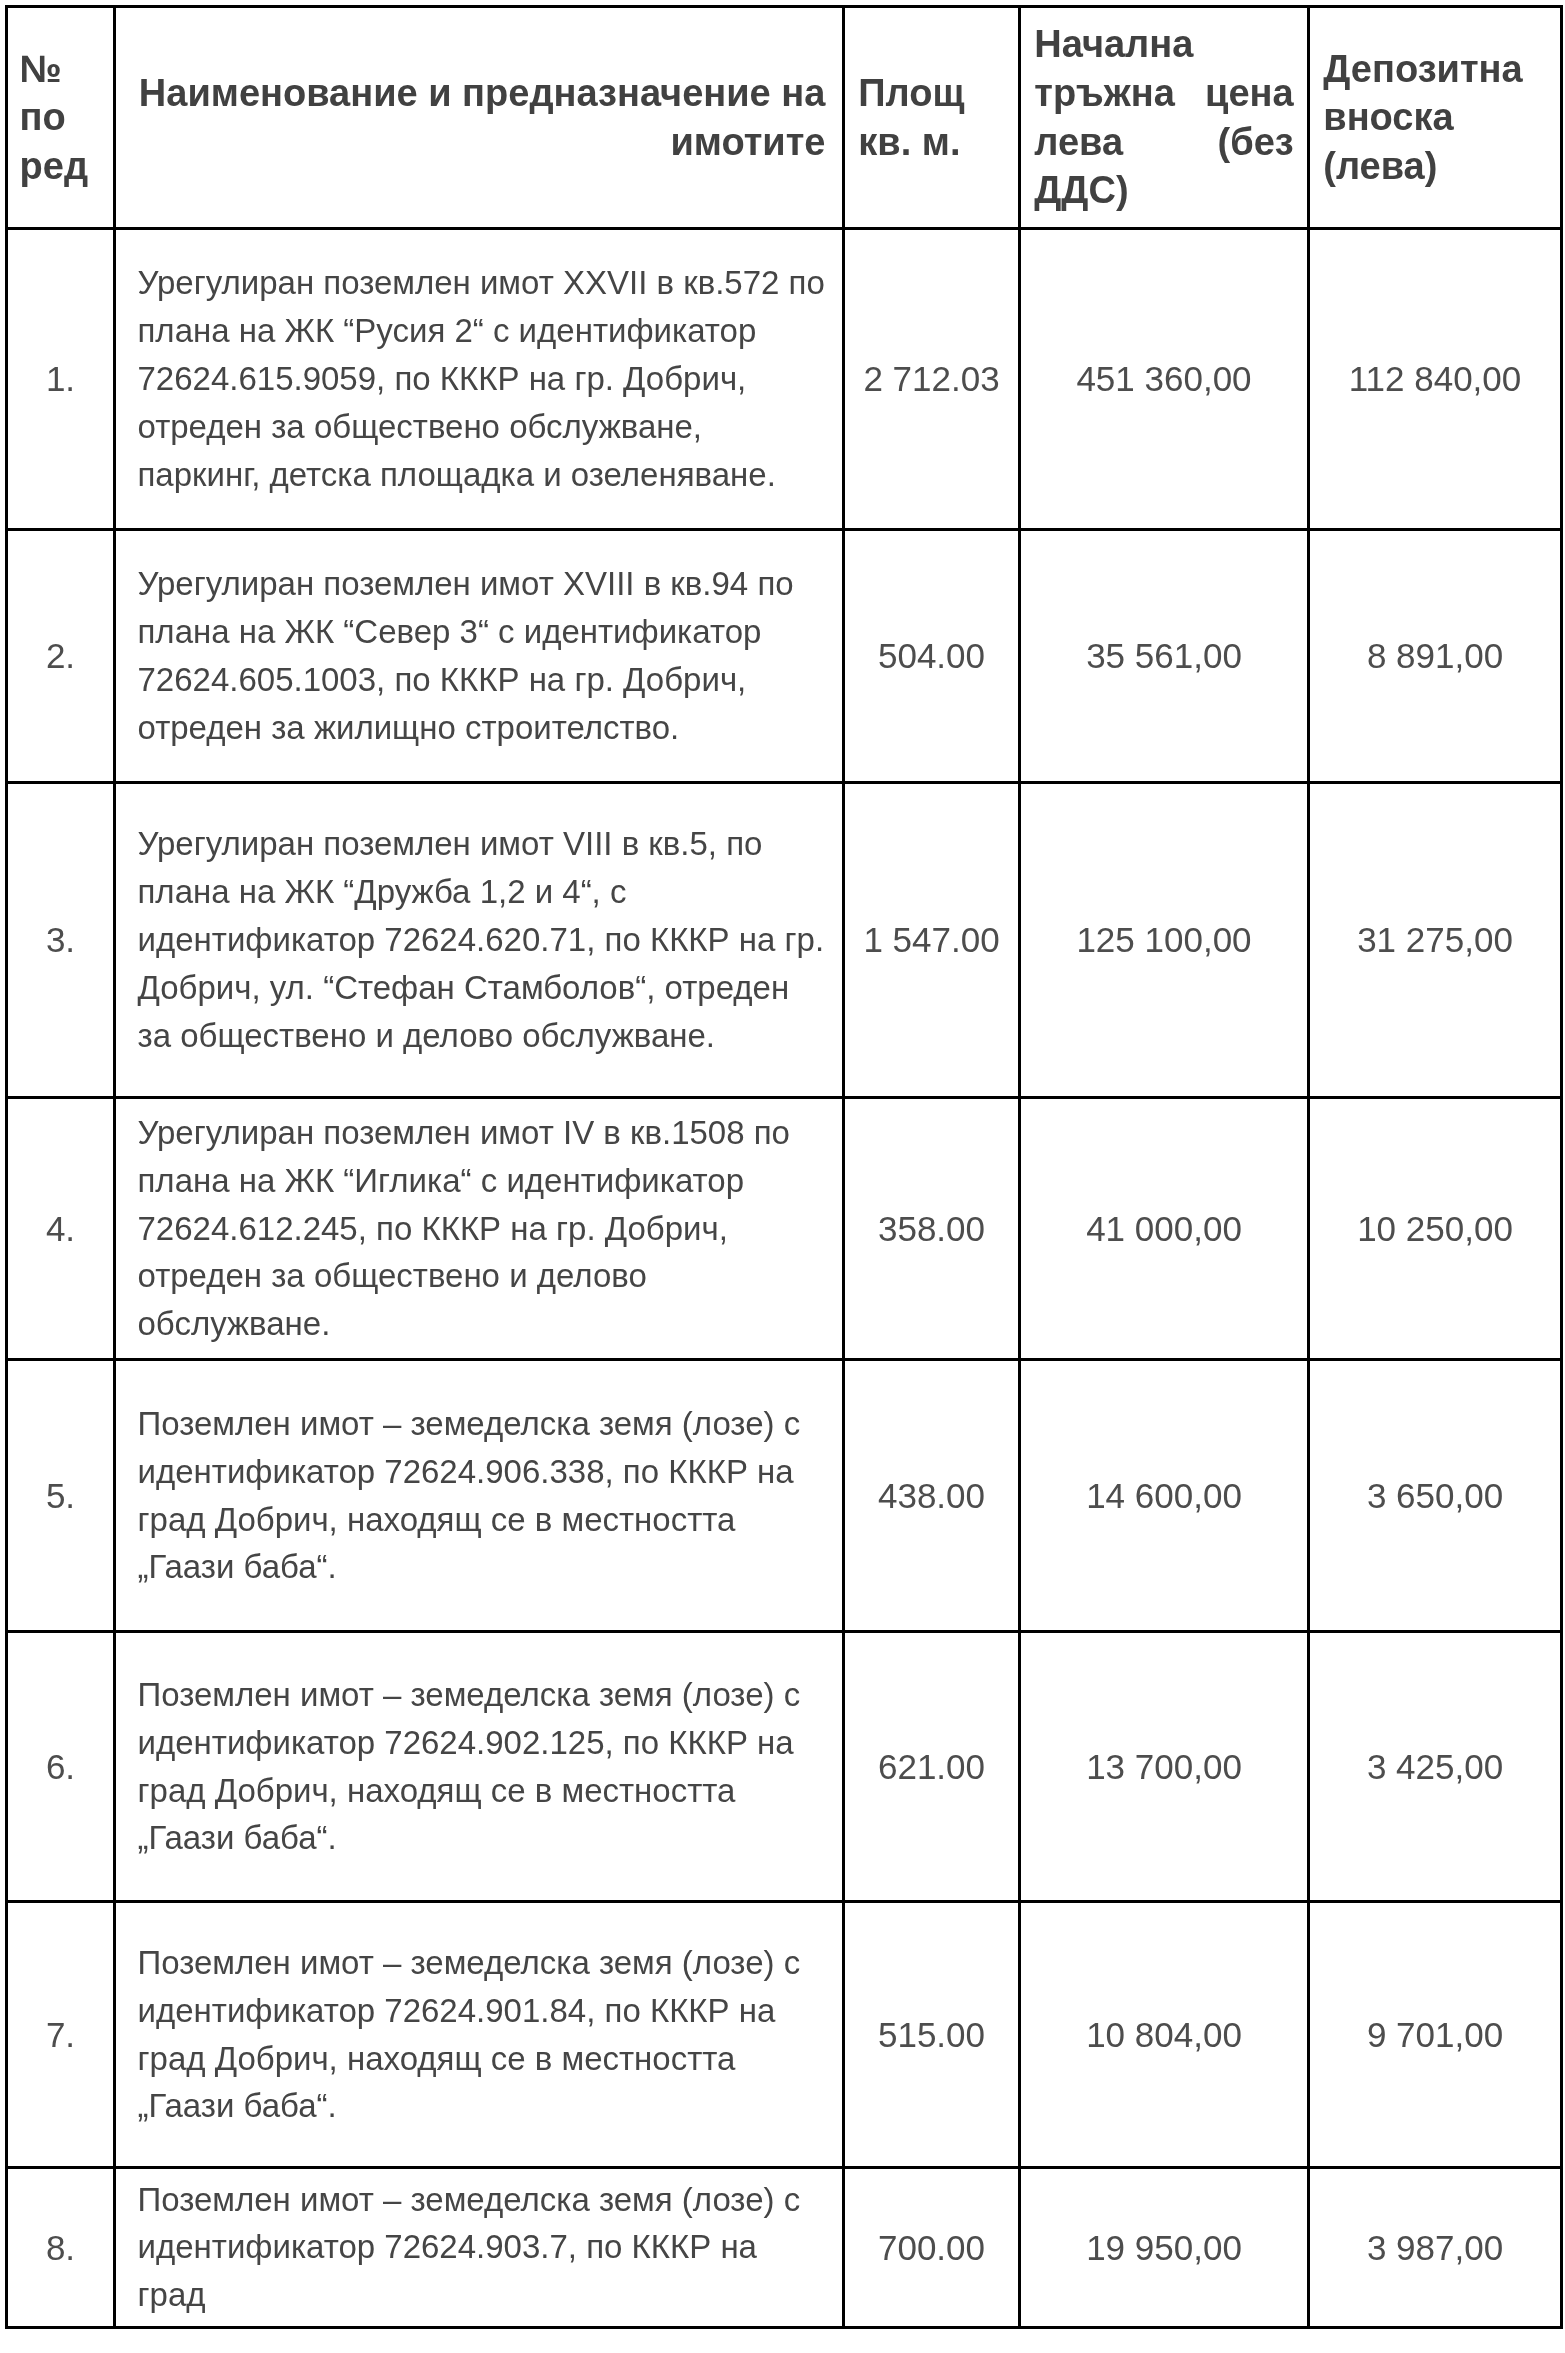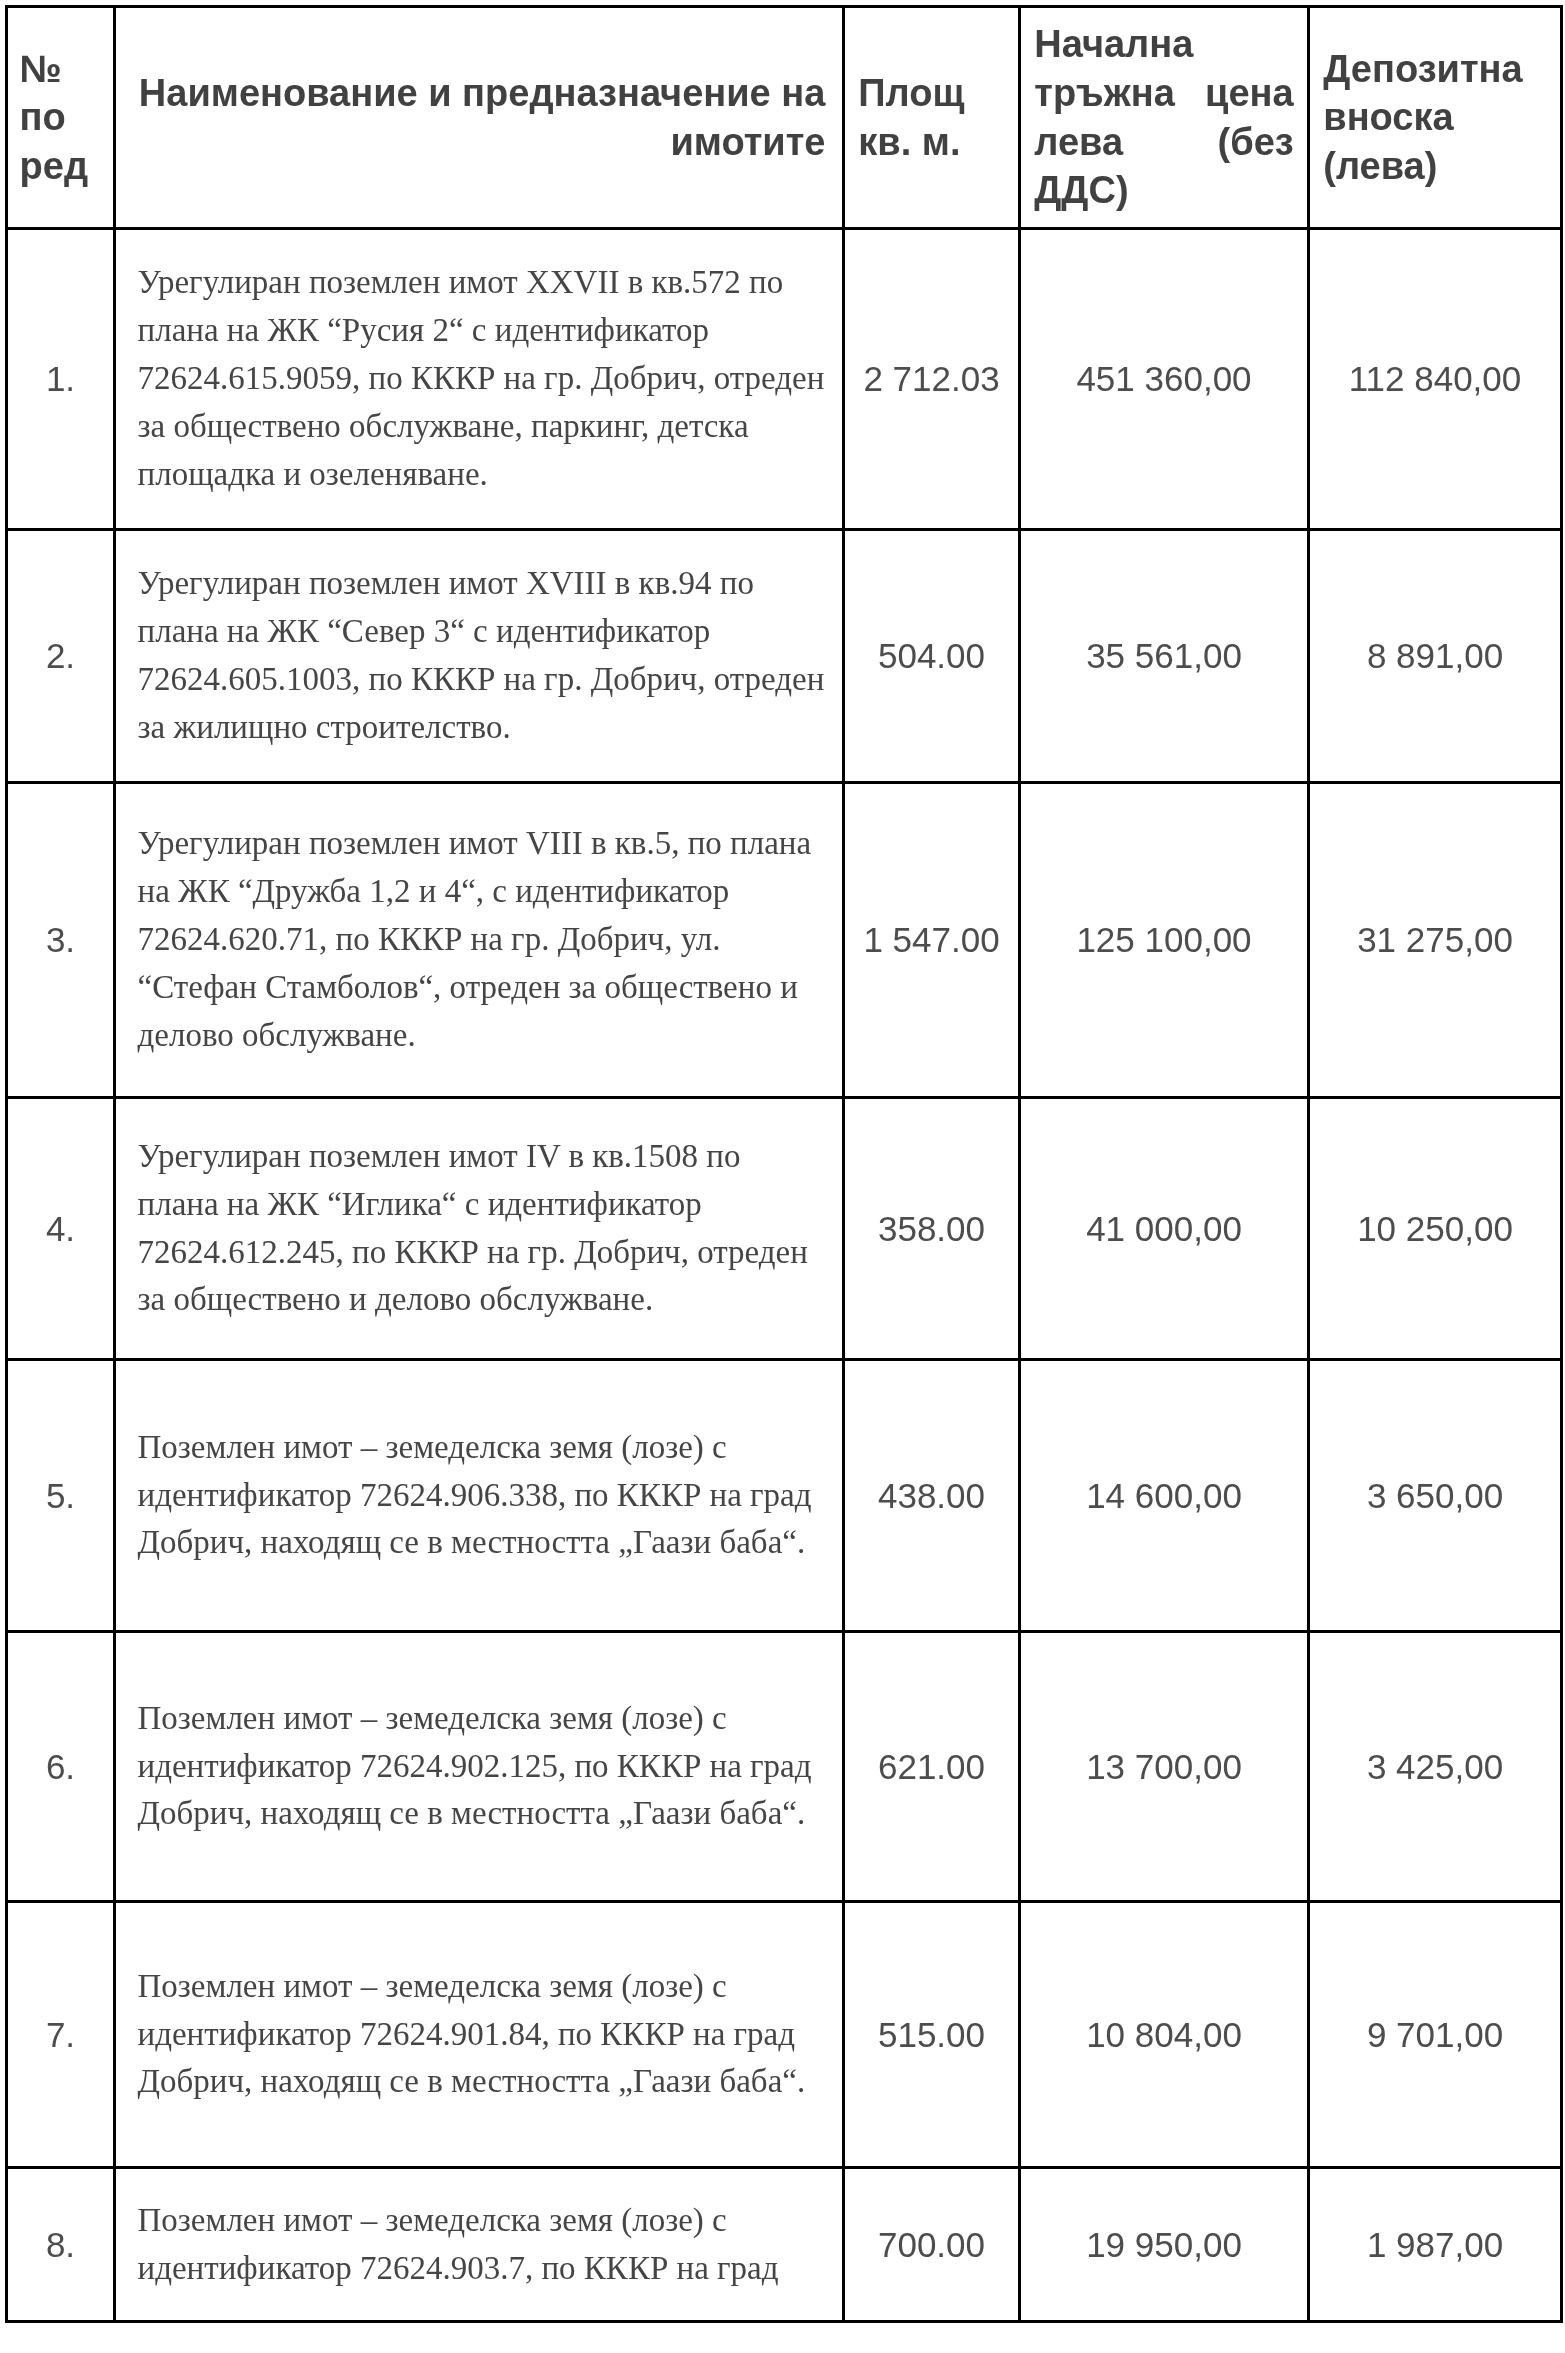"Урегулиран поземлен имот XXVII в" td.cell-name { font-family: Liberation Serif, serif -> none }
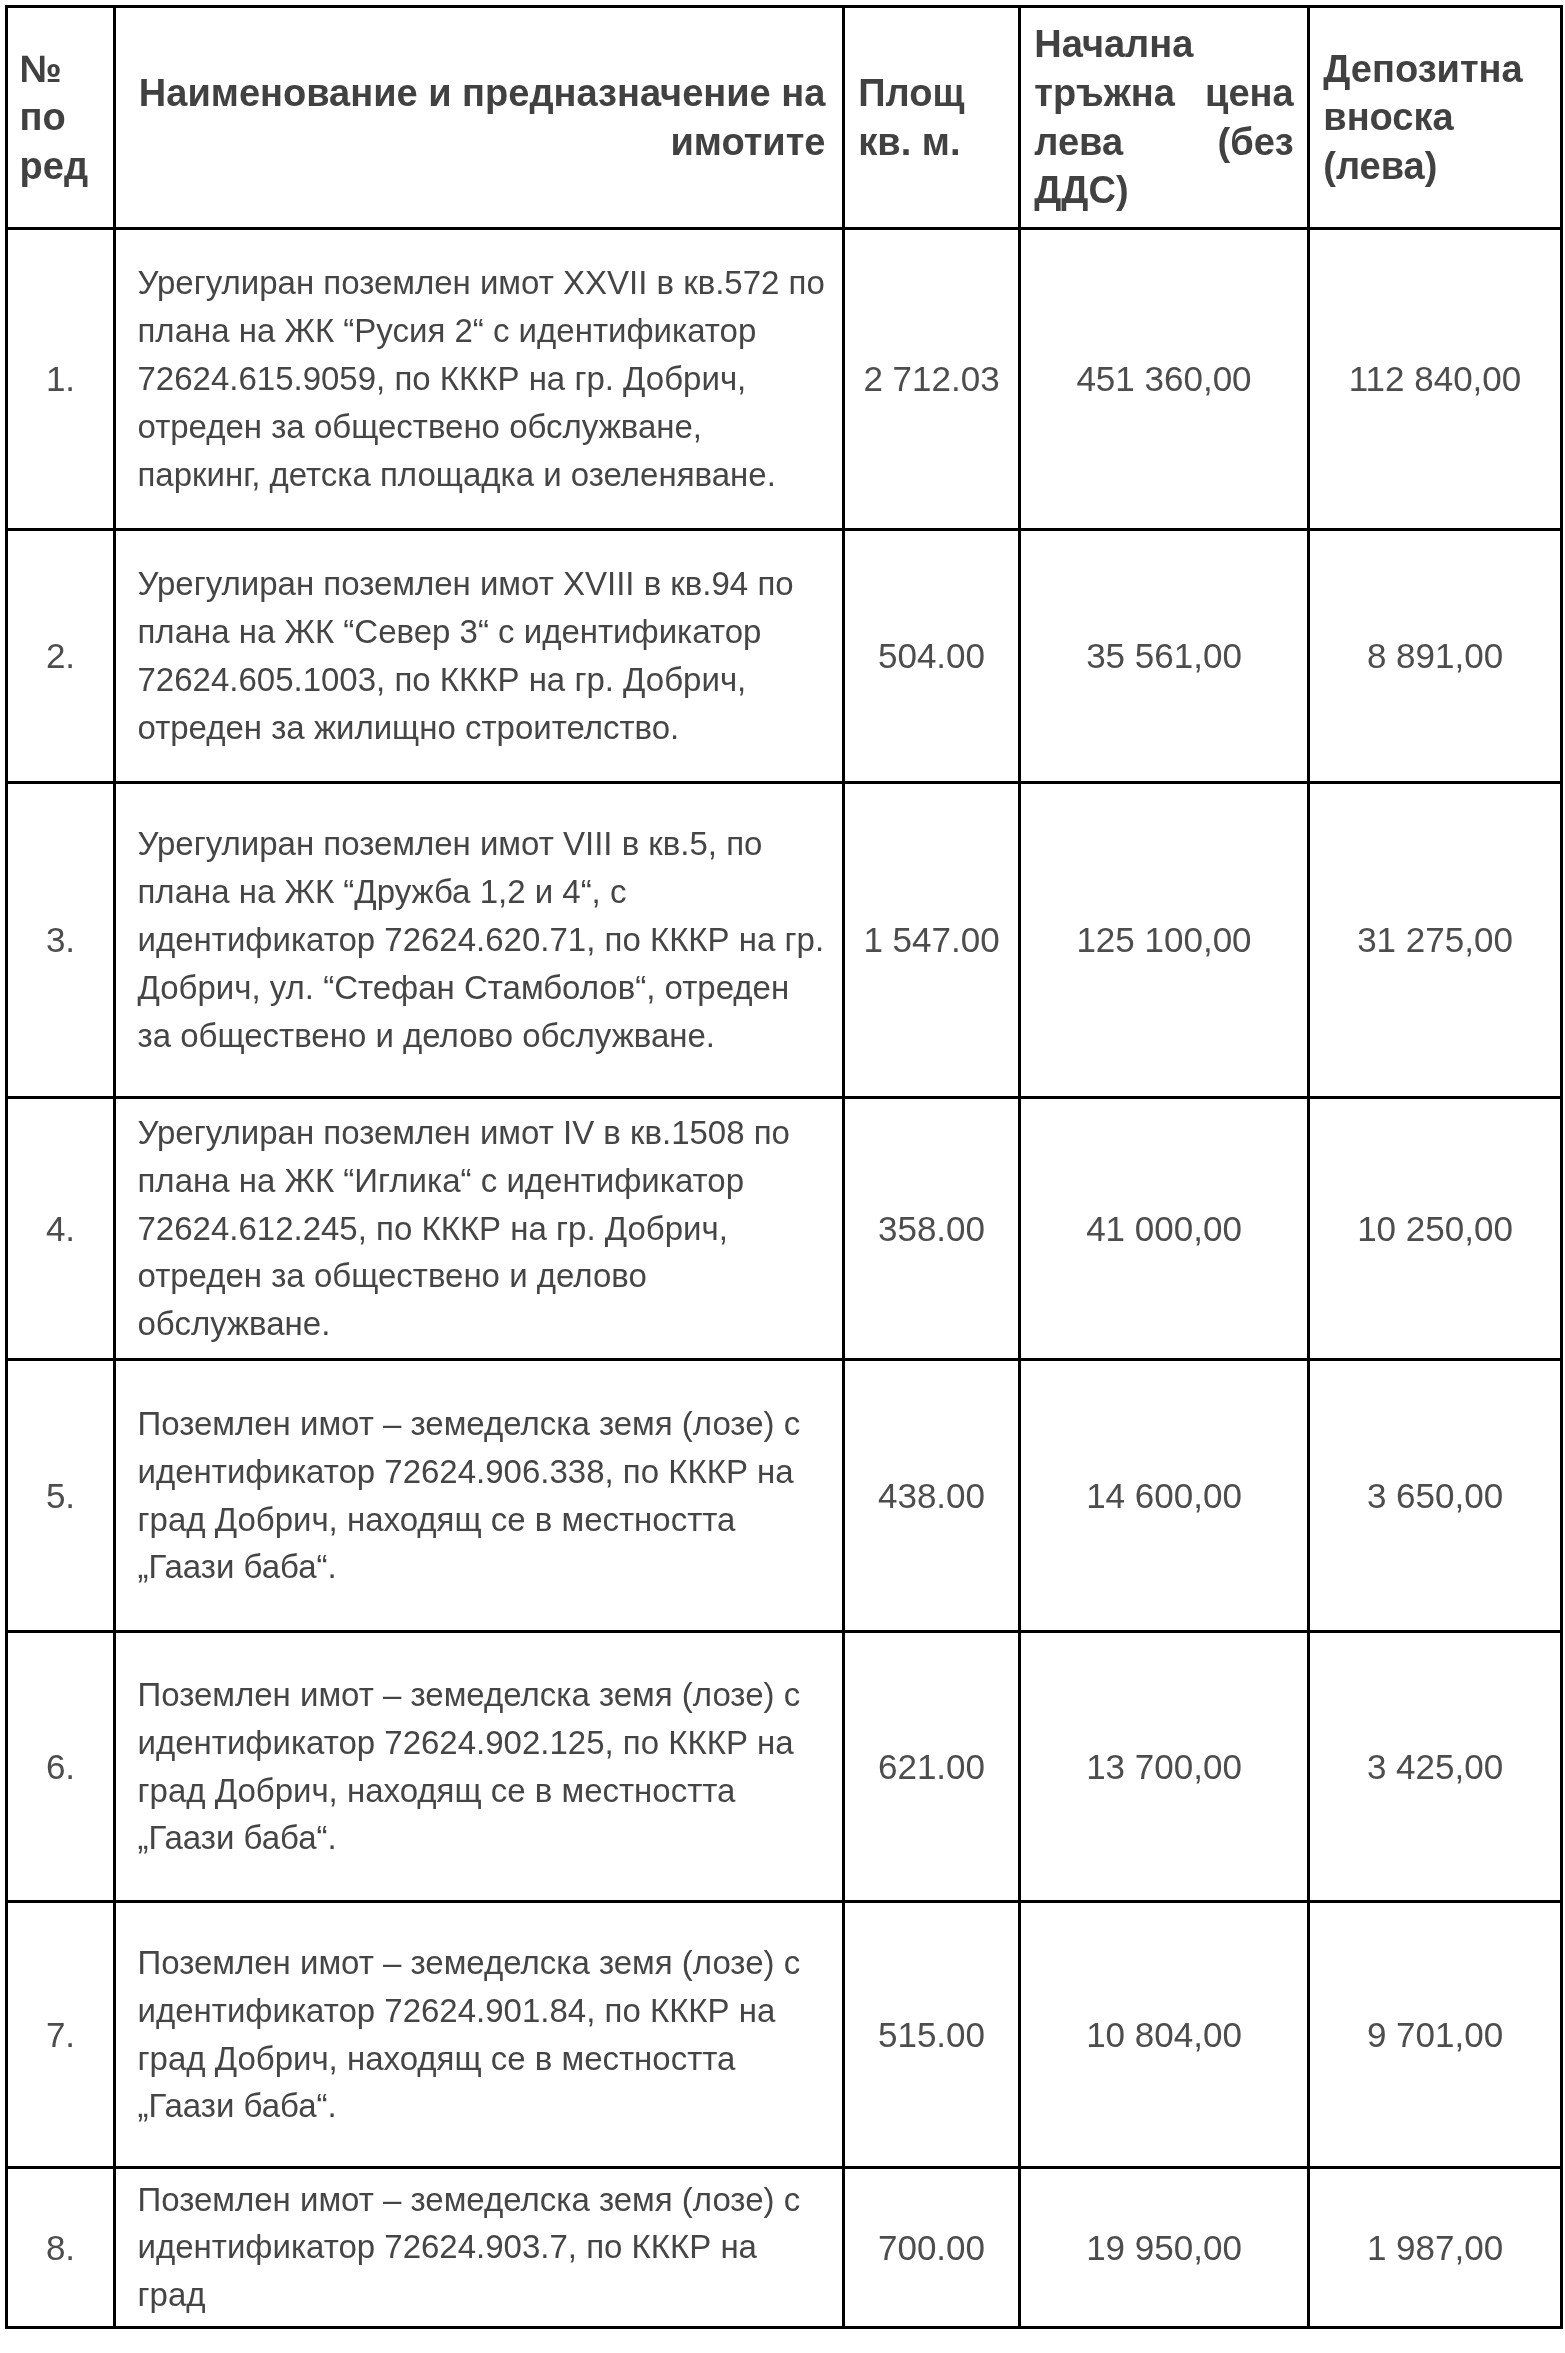"1 987,00" td.cell-deposit { text: 1 987,00 -> 3 987,00 }
